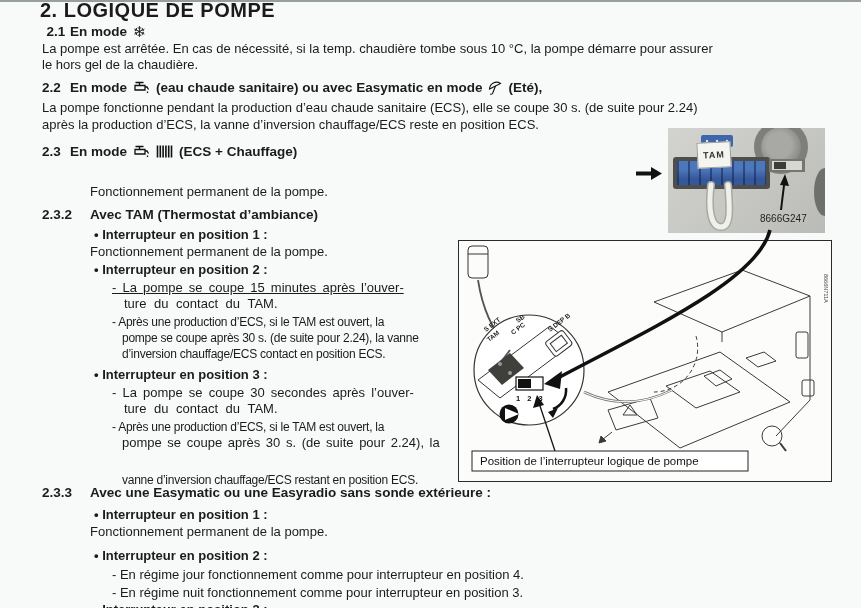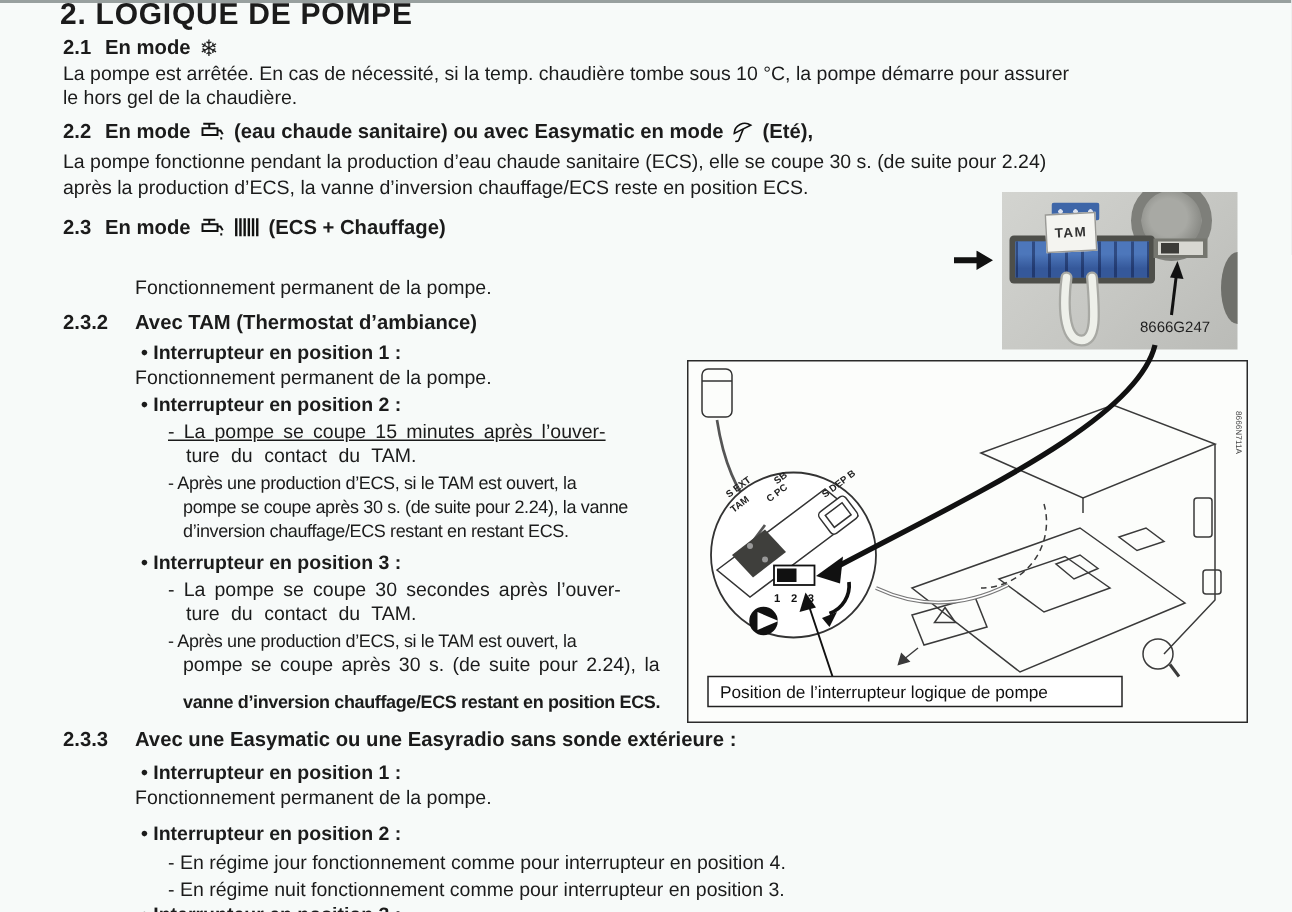"2.1" div.row { text-align: none -> center }
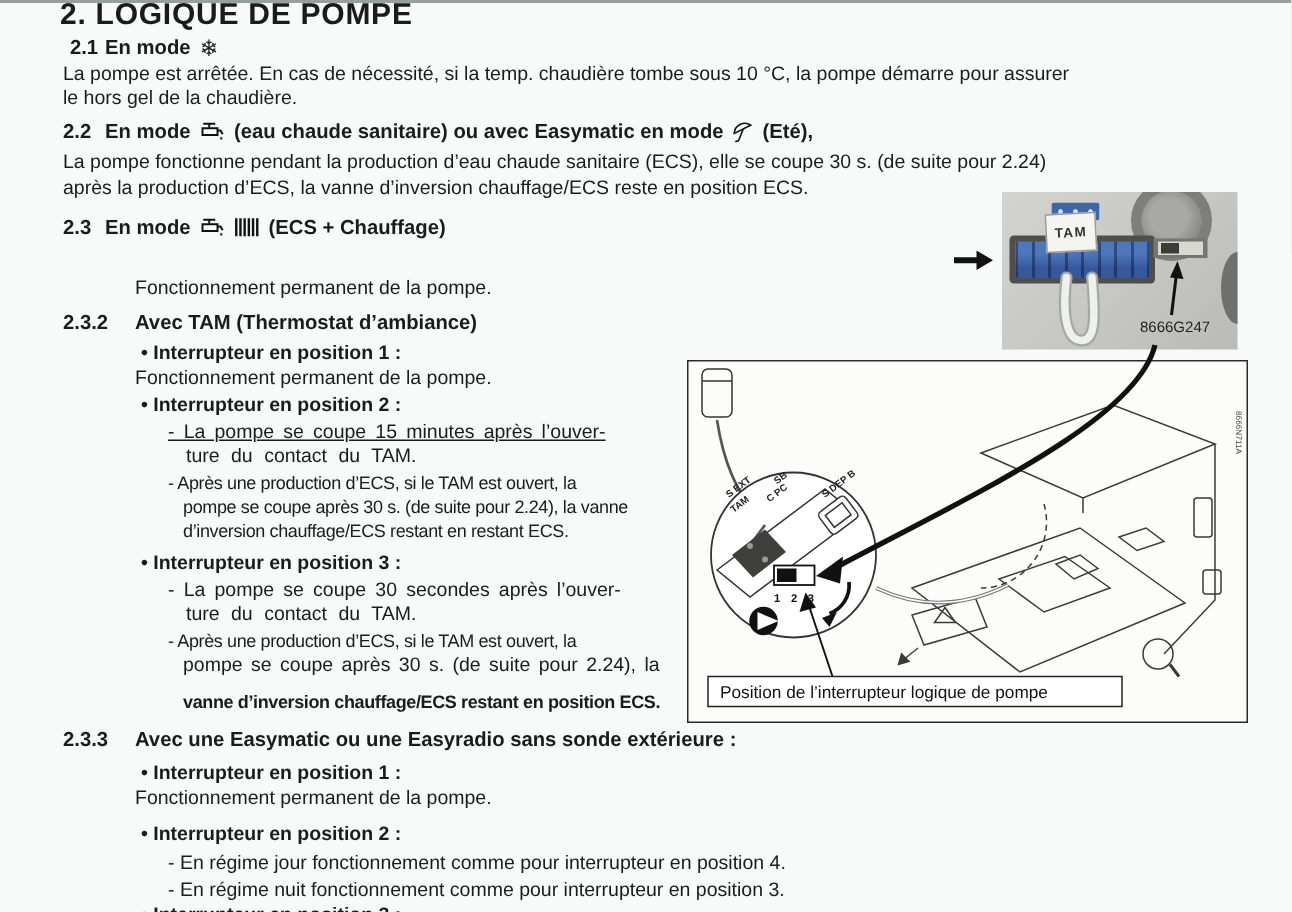"d’inversion chauffage/ECS restant en" div.t { text: restant en restant -> contact en position }
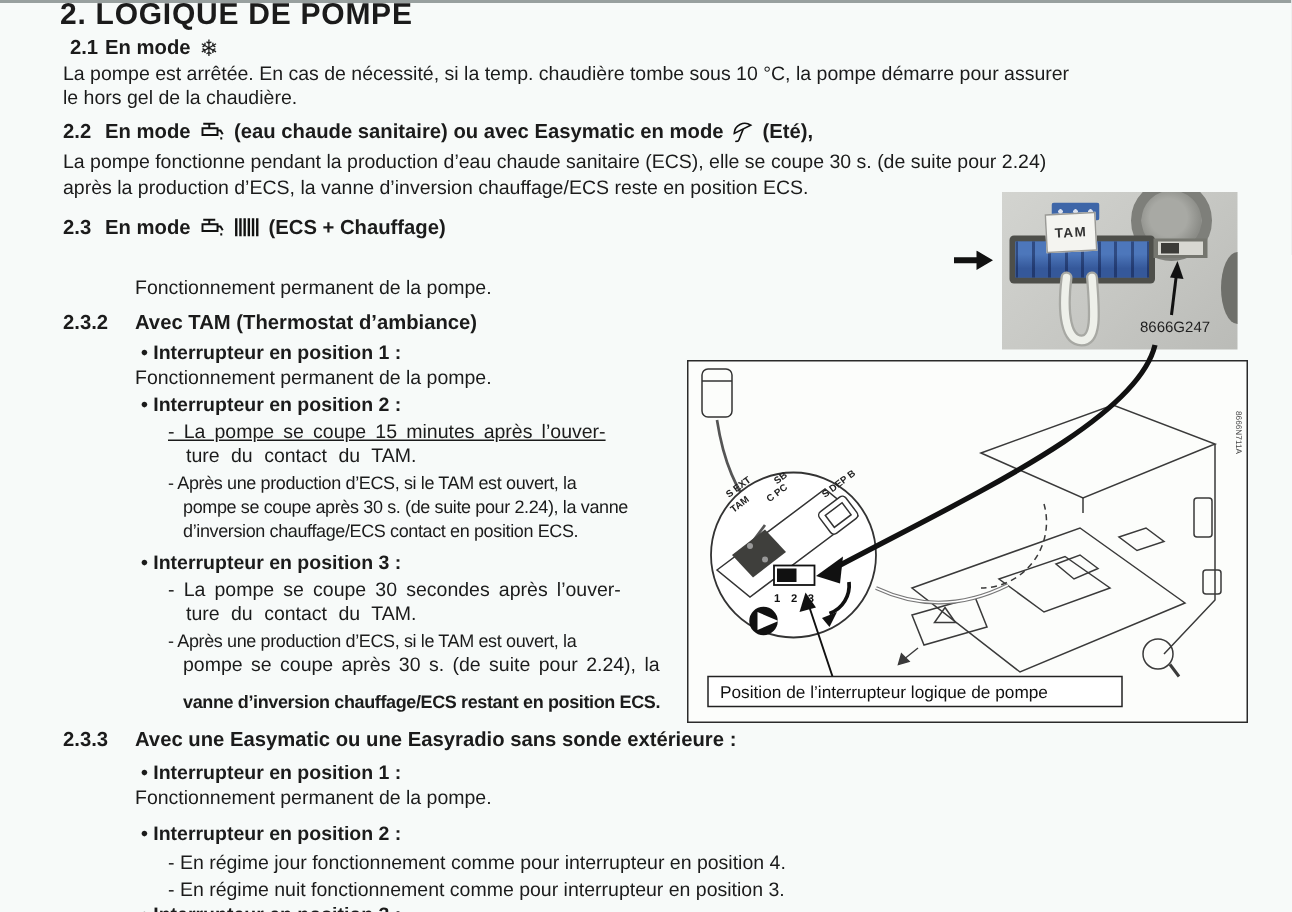"vanne d’inversion chauffage/ECS restant" div.t { font-weight: bold -> none; top: 460px -> 472px }
